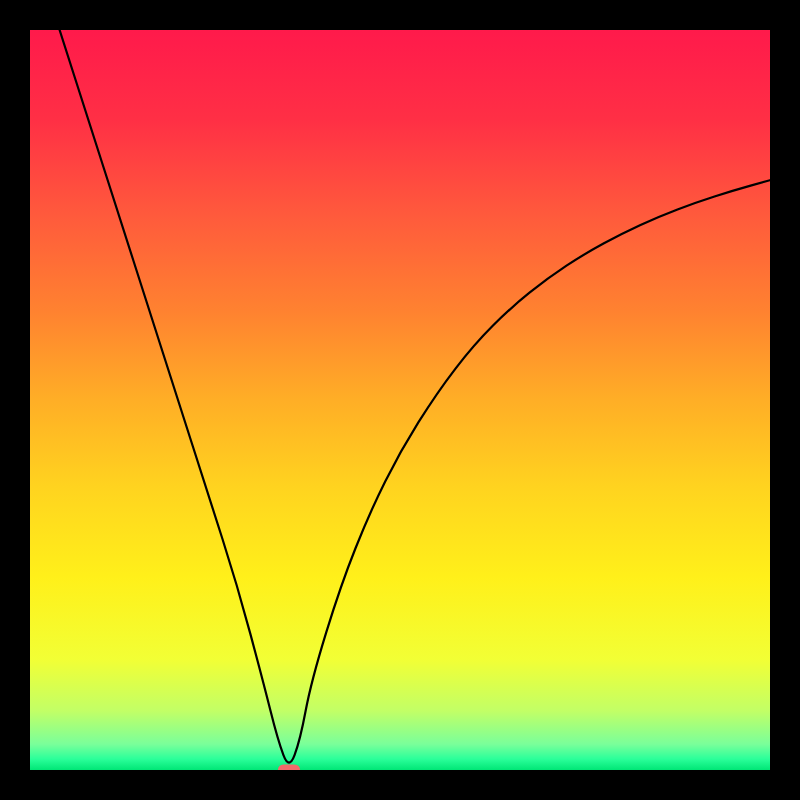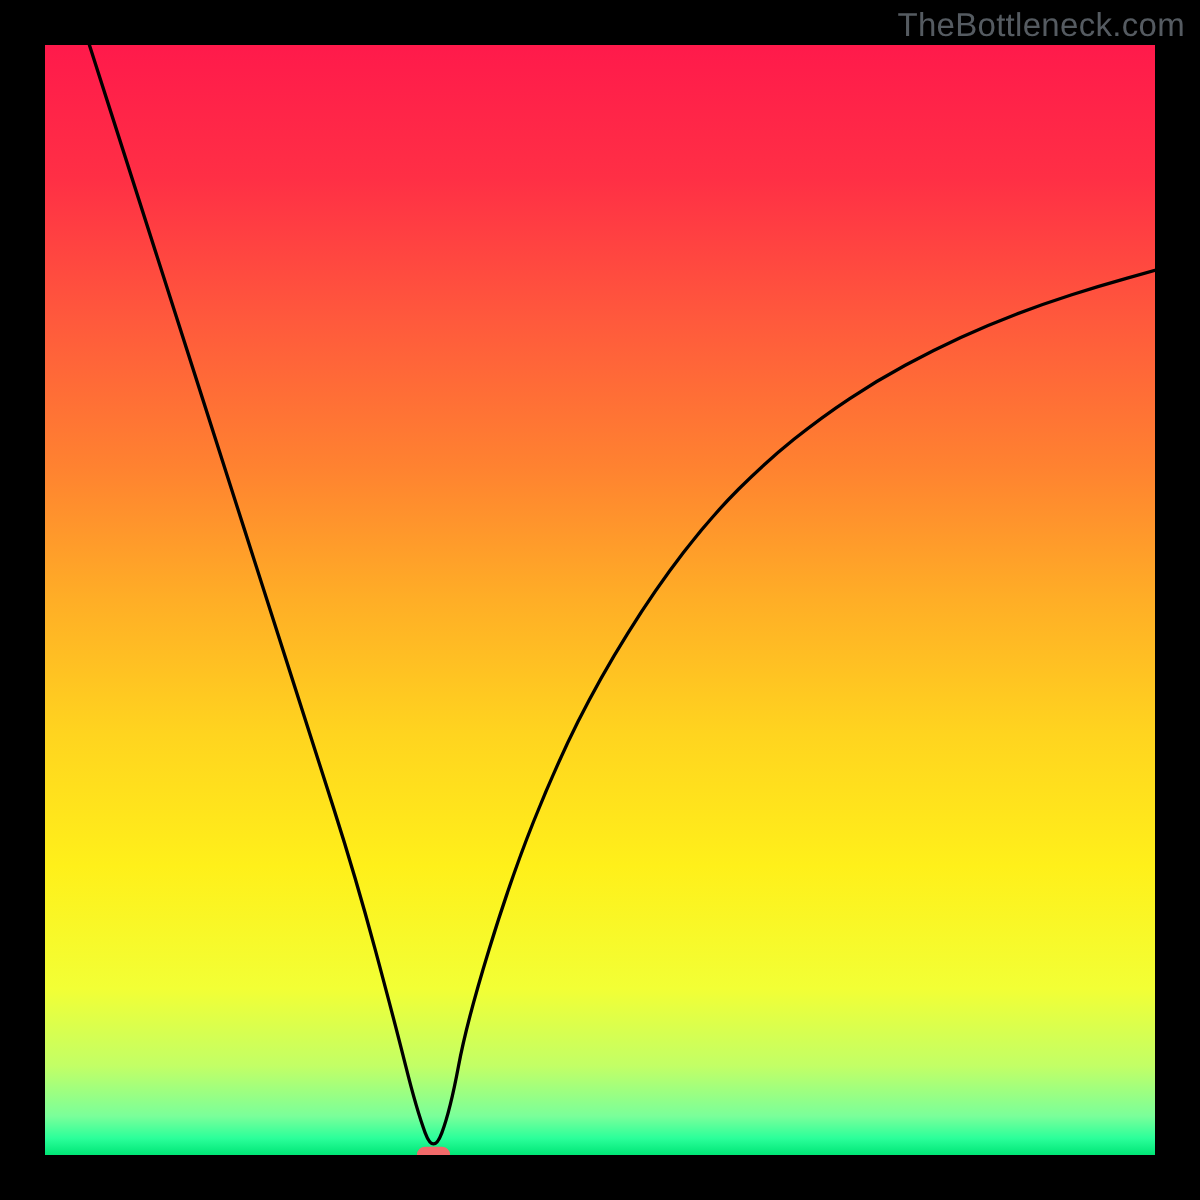"TheBottleneck.com" div.watermark { html: <div>TheBottleneck.com</div> -> none }
